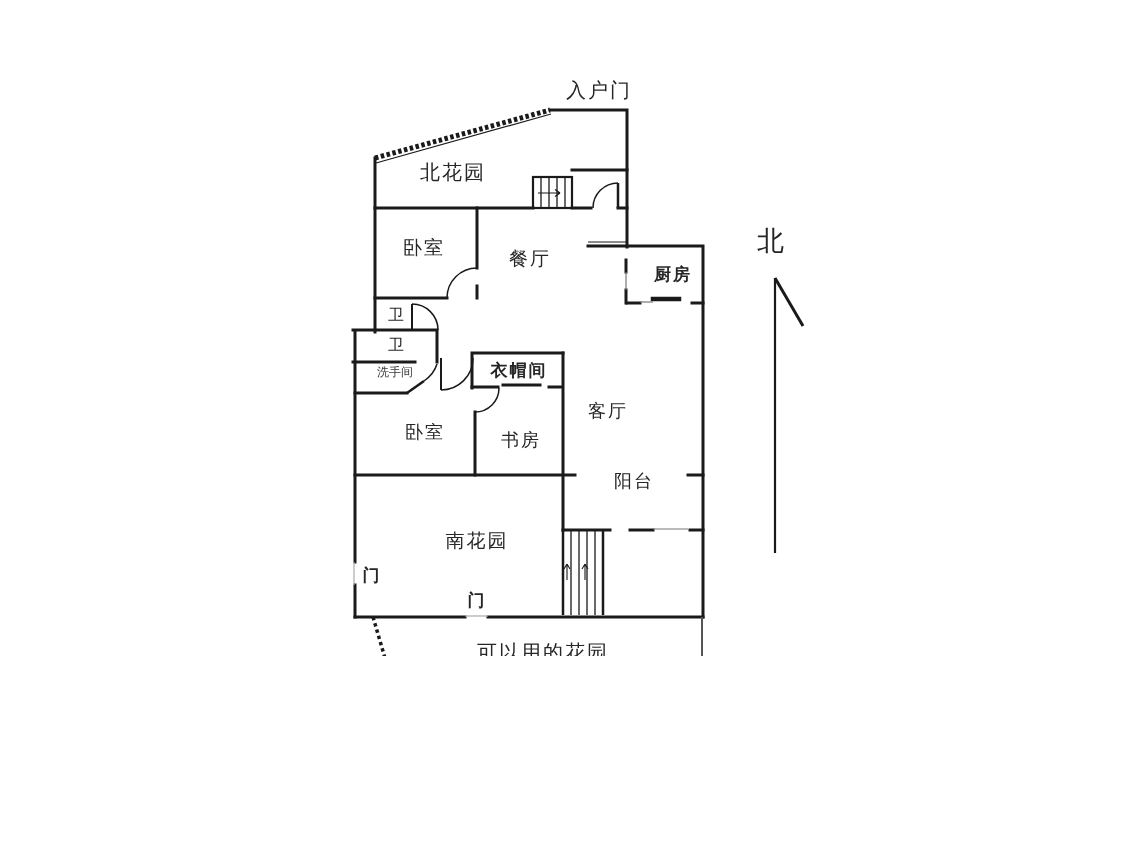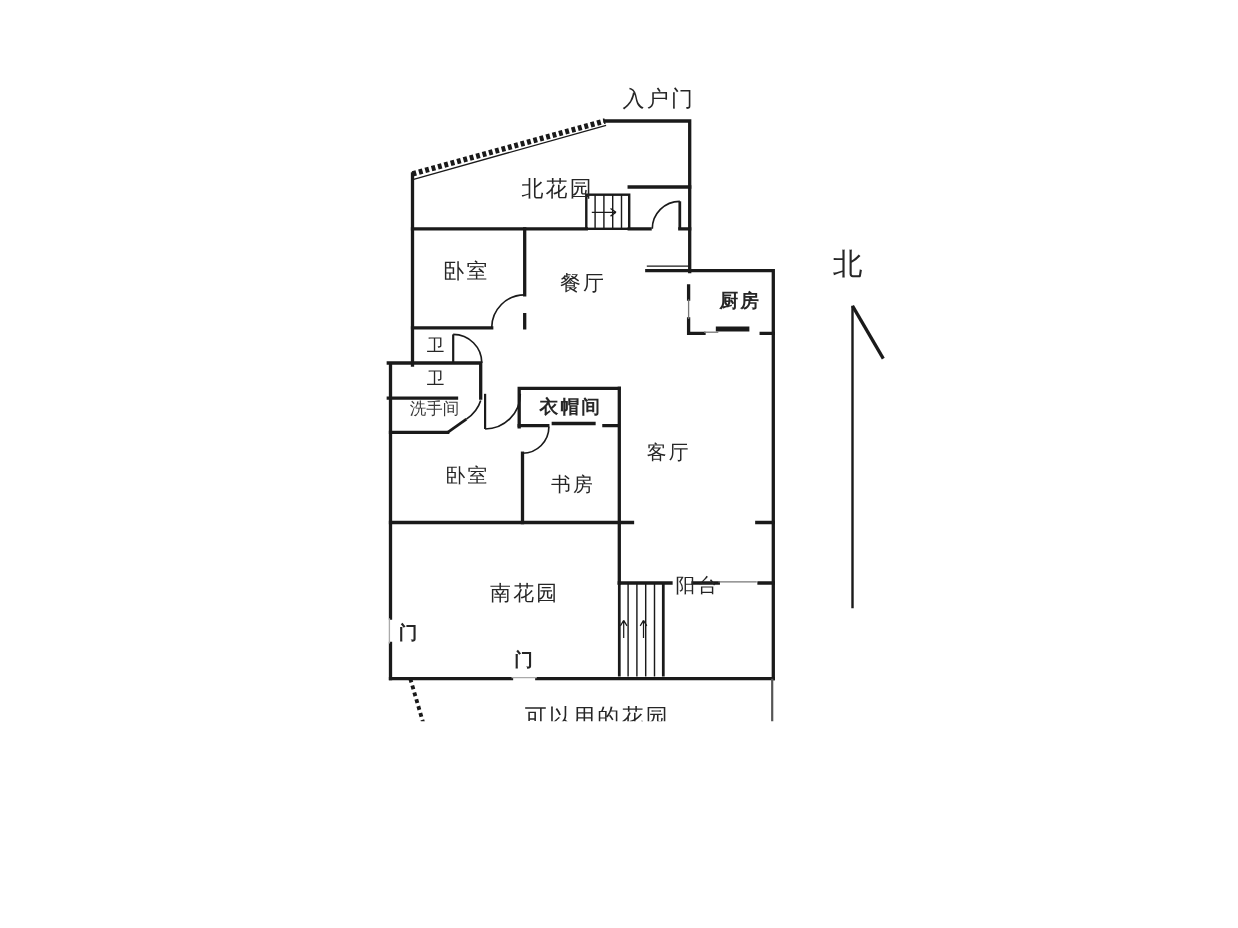"北花园" span.lbl { left: 507px -> 453px }
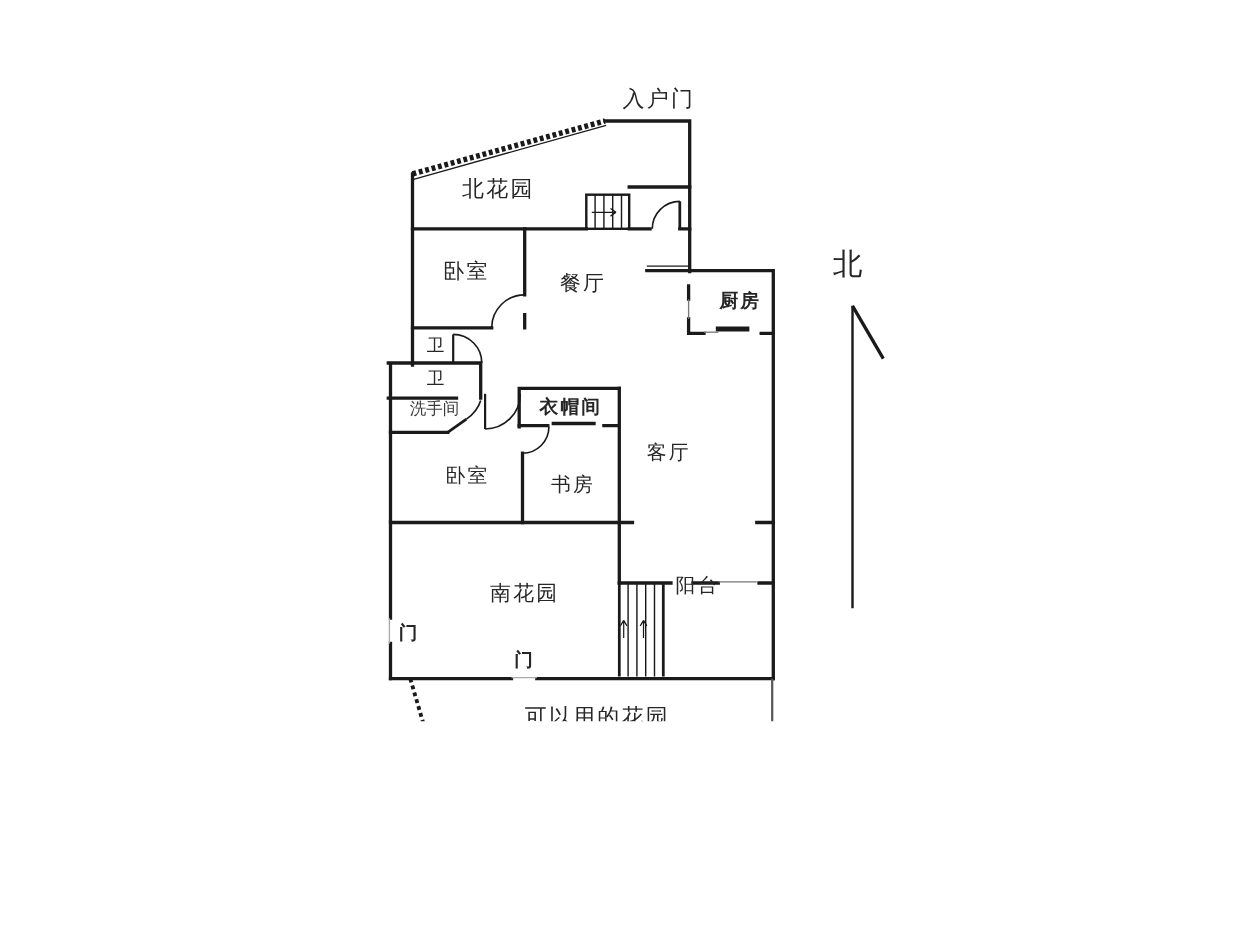"洗手间" .s11 { font-size: 15px -> 12px }
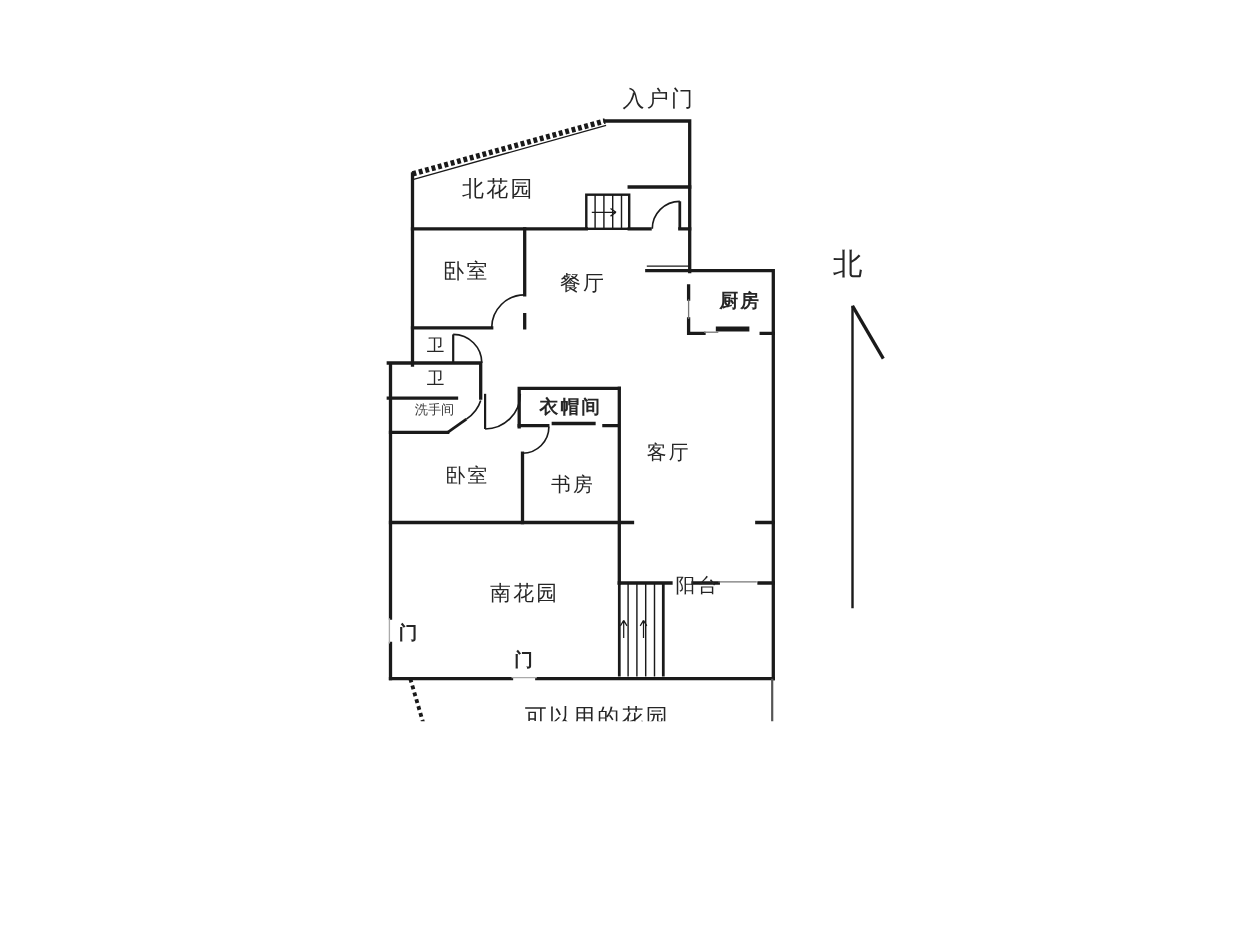"阳台" span.lbl { top: 532px -> 481px }
